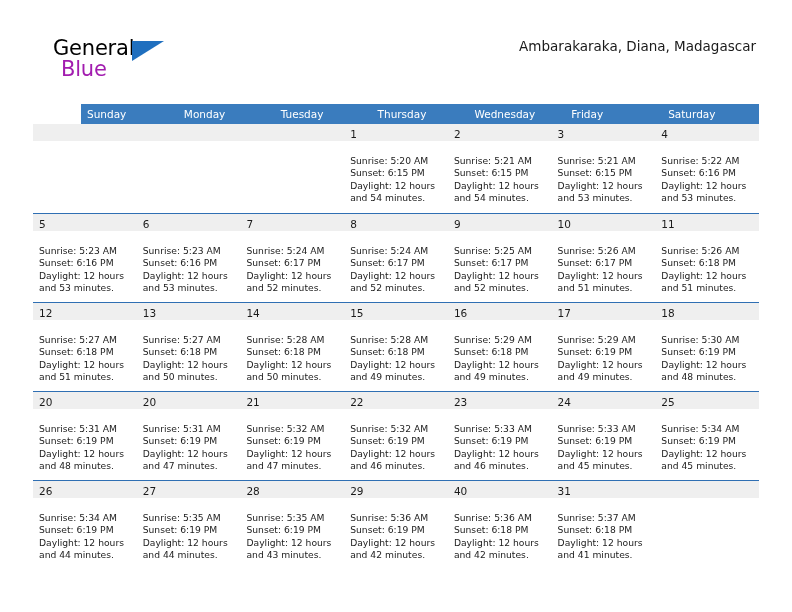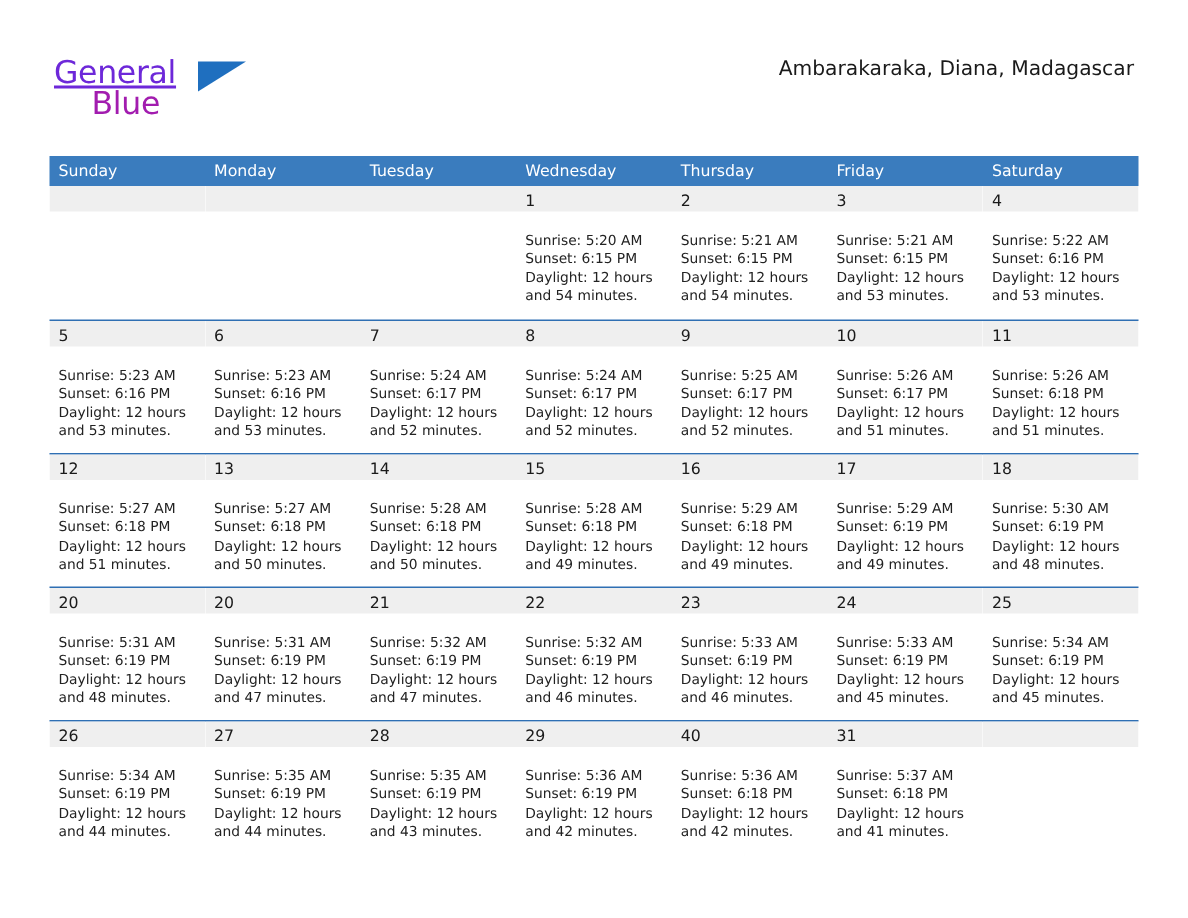"General" .brand-general { color: #6d28d9 -> #000000; left: 0 -> 17px; text-decoration: underline -> none }
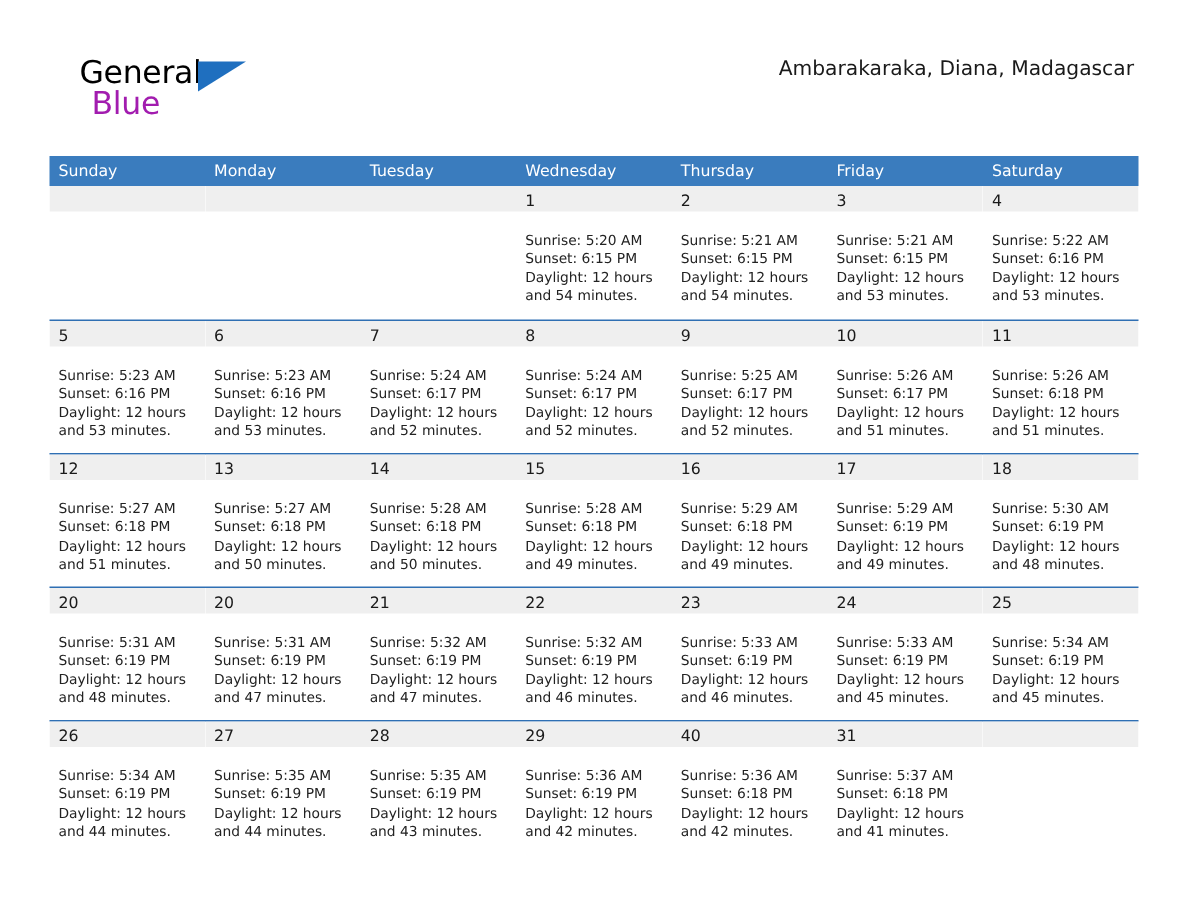"Sunday" .cal-head { margin-left: none -> 48px }
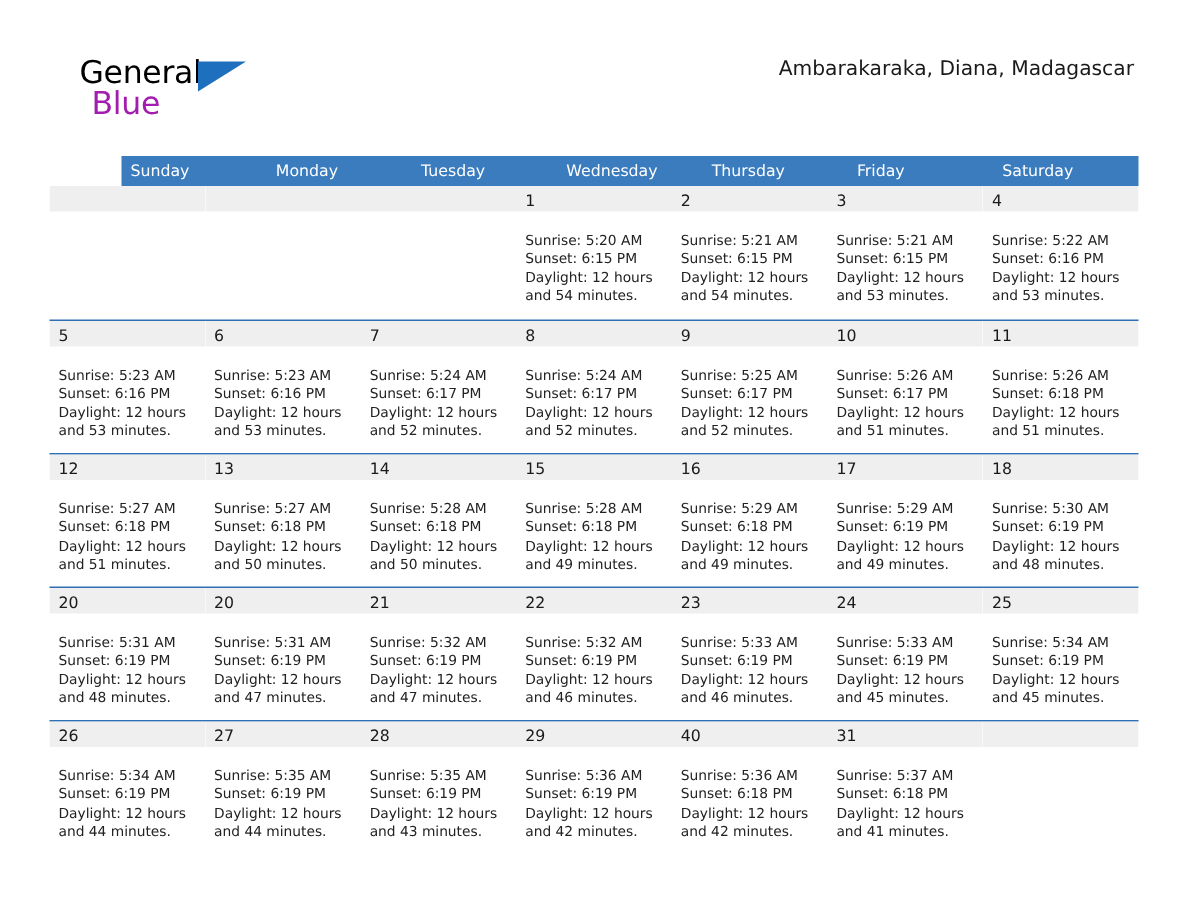"Wednesday" div.hcell { order: before "Thursday" -> after "Thursday" }
